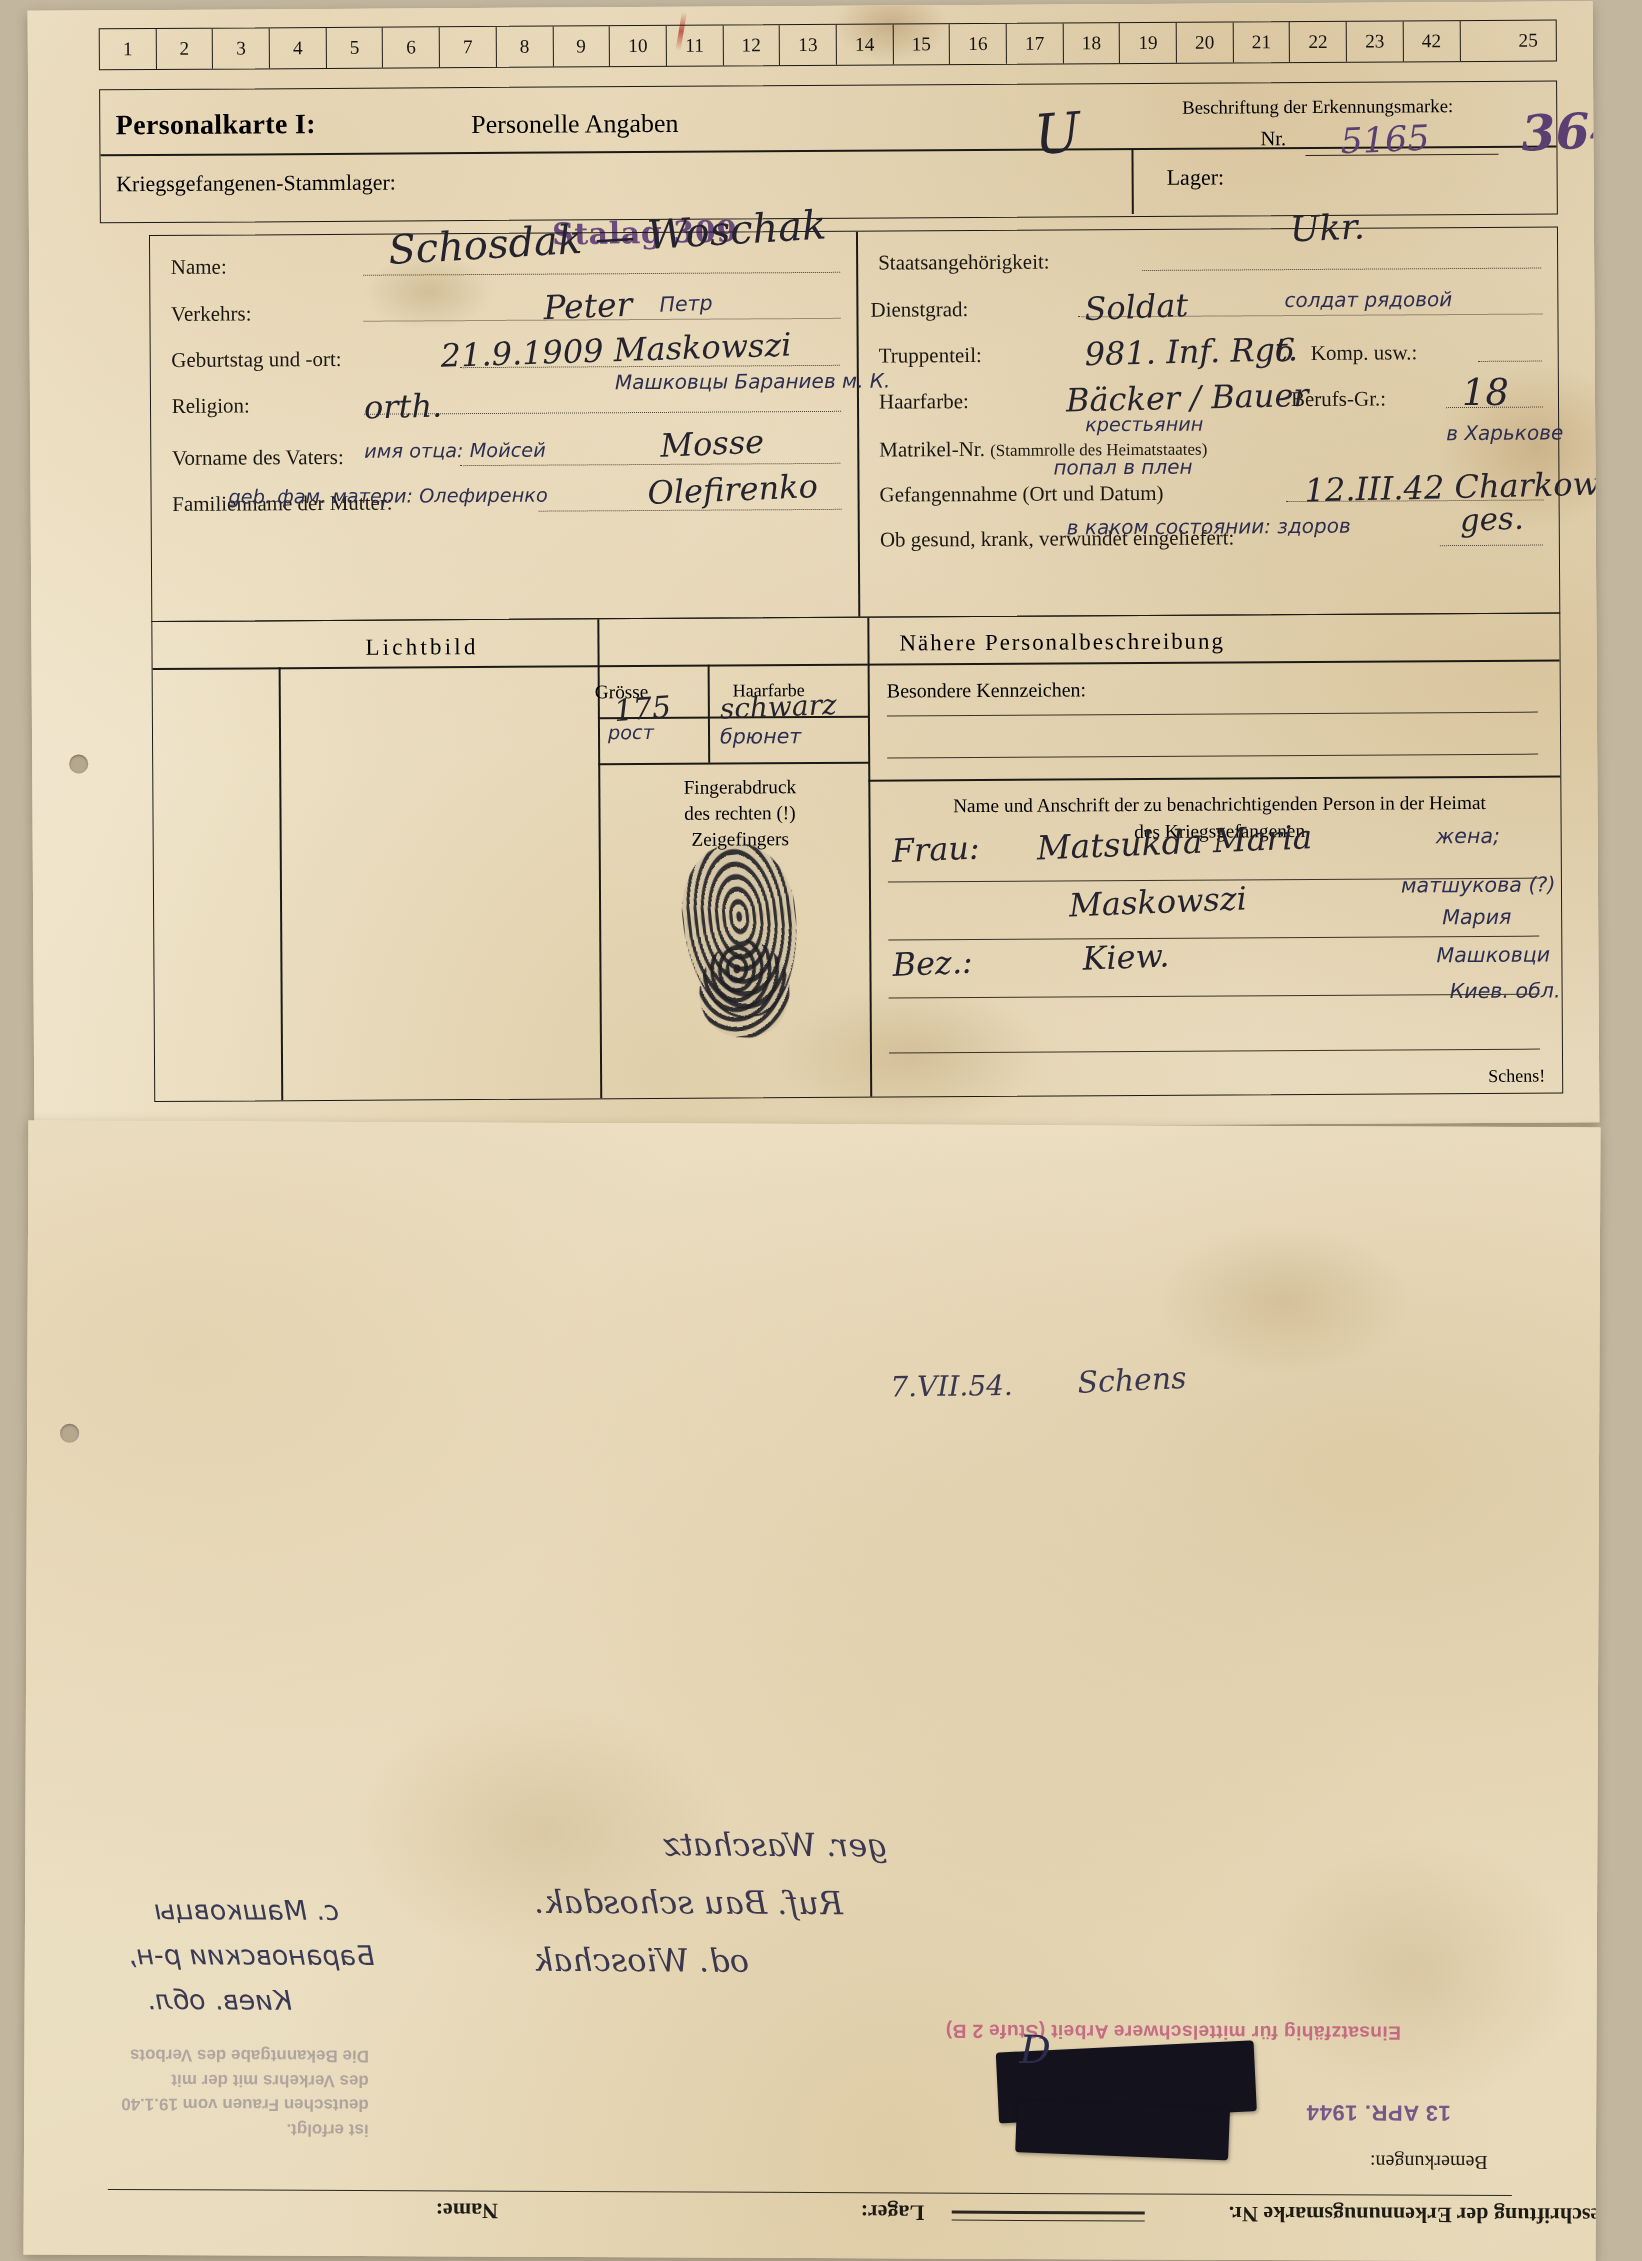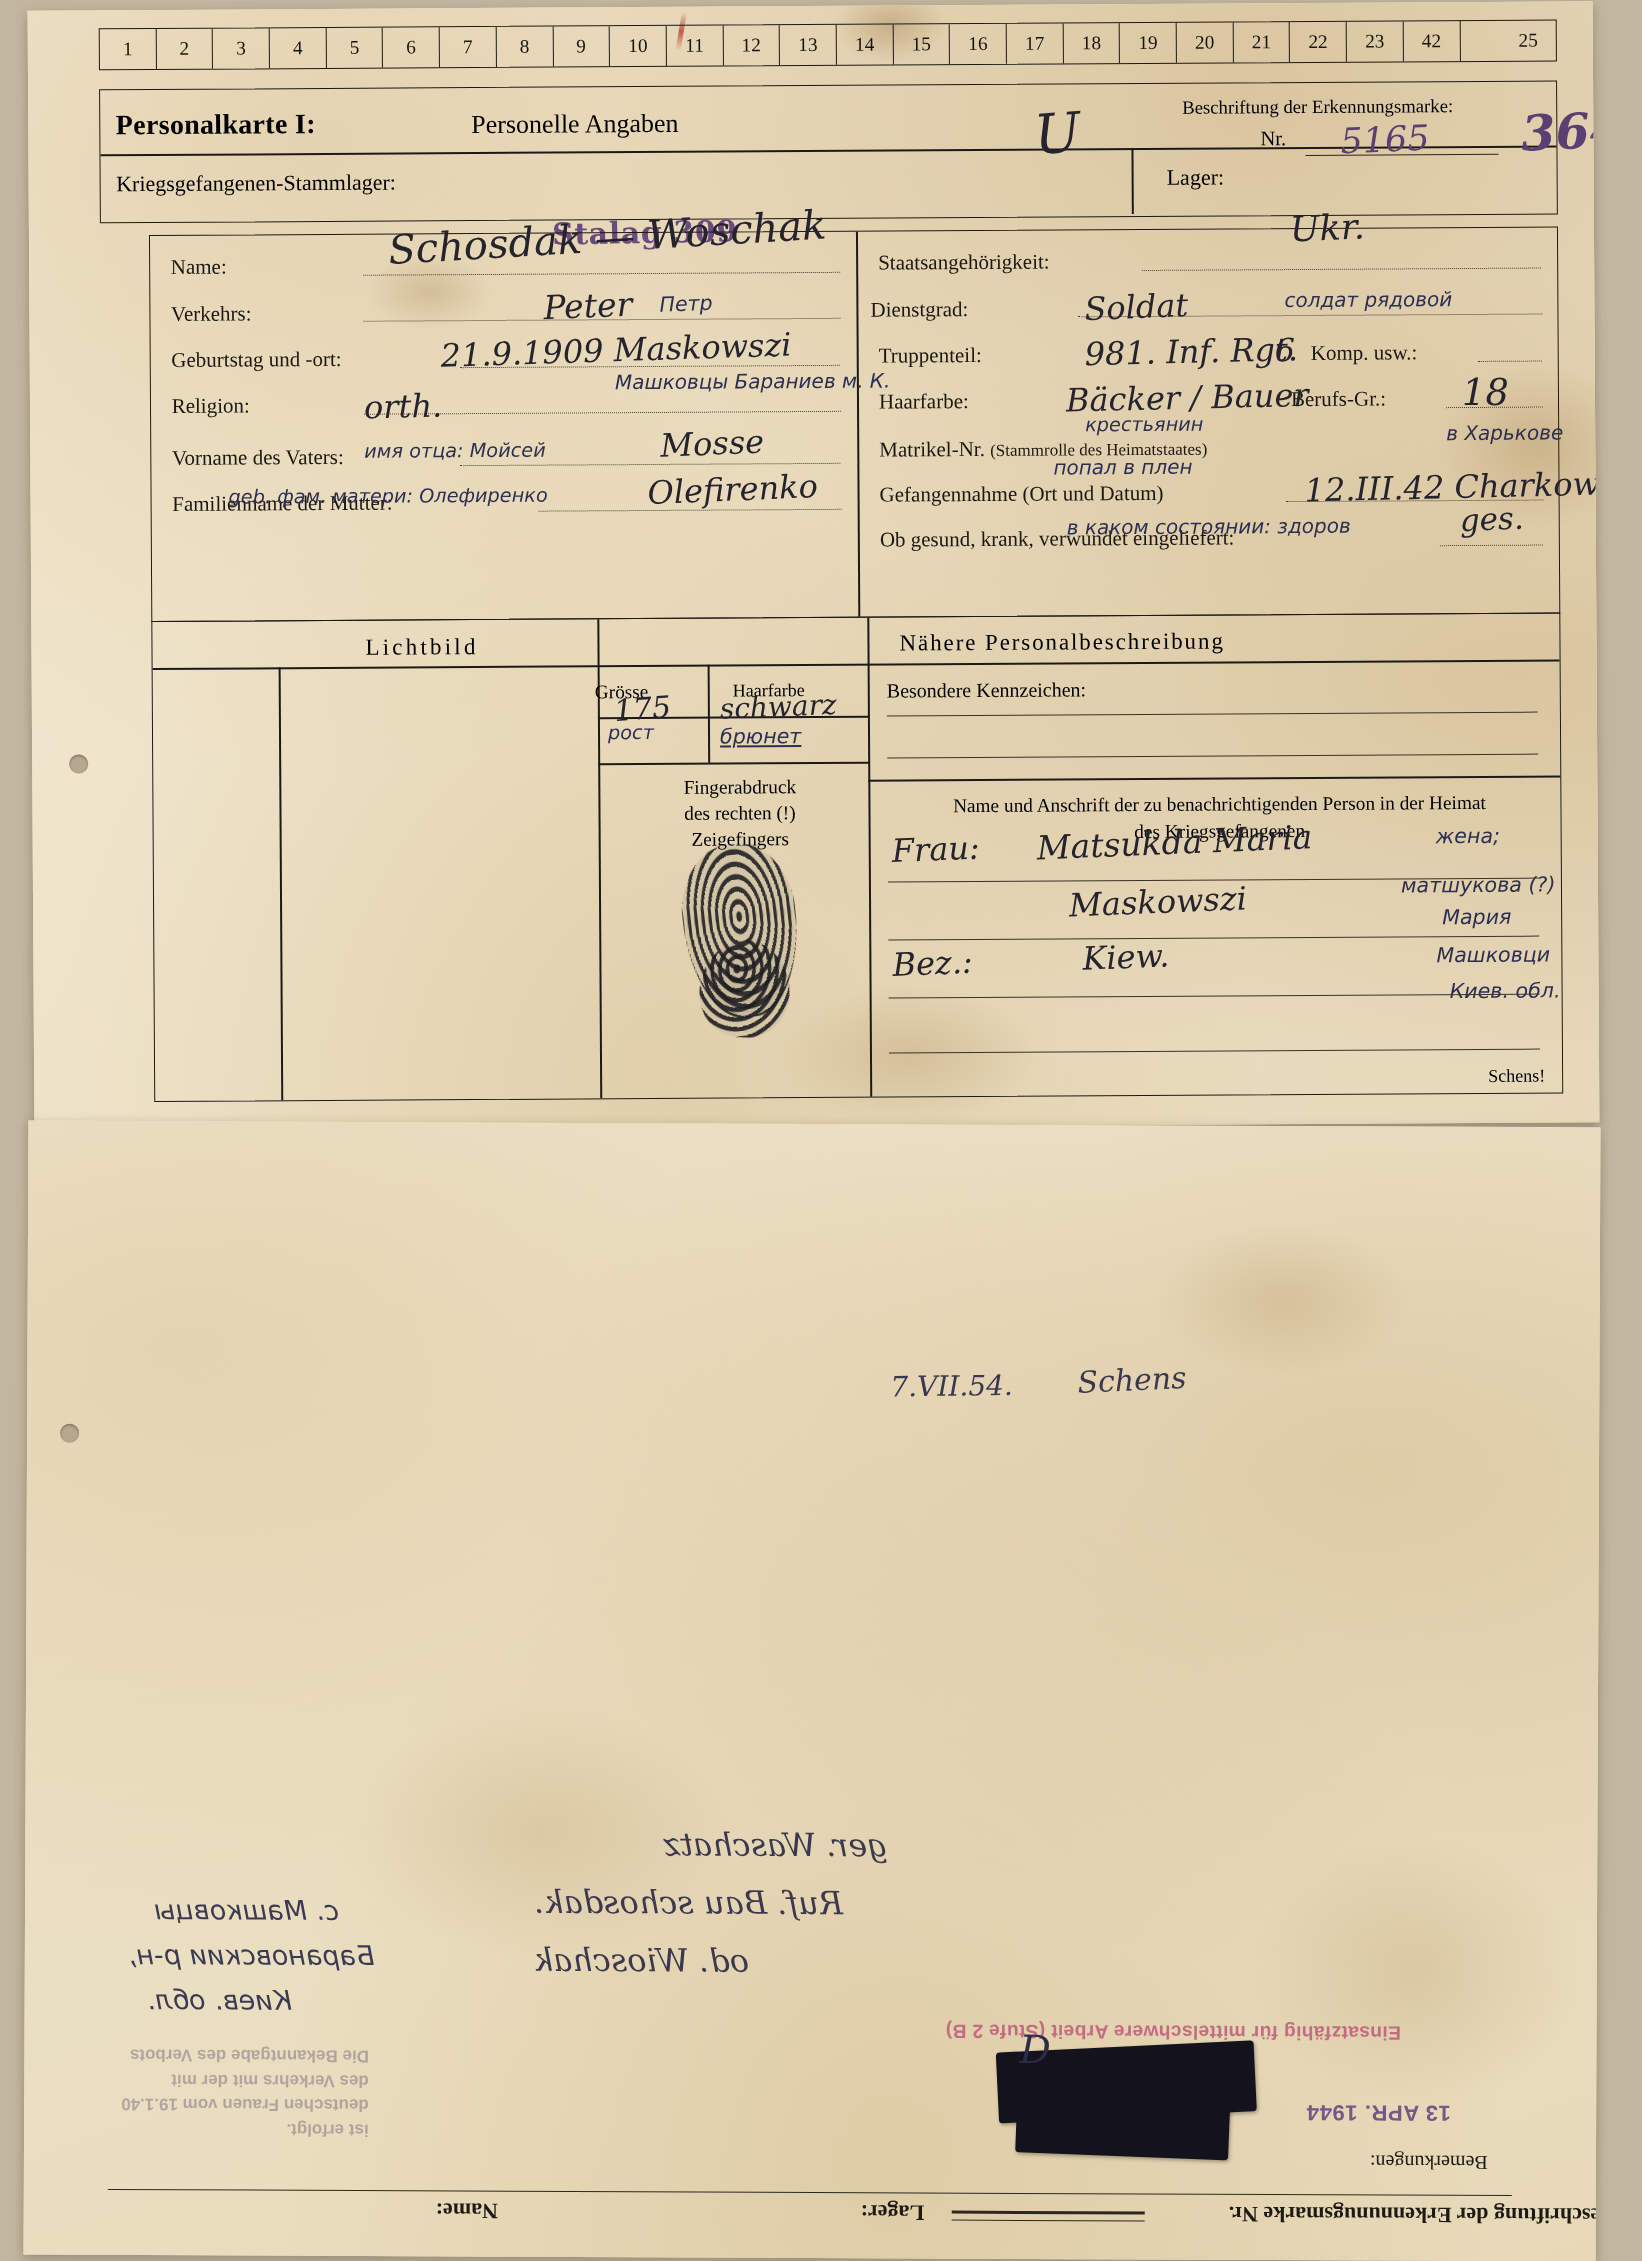"брюнет" div.hw { text-decoration: underline -> none }
